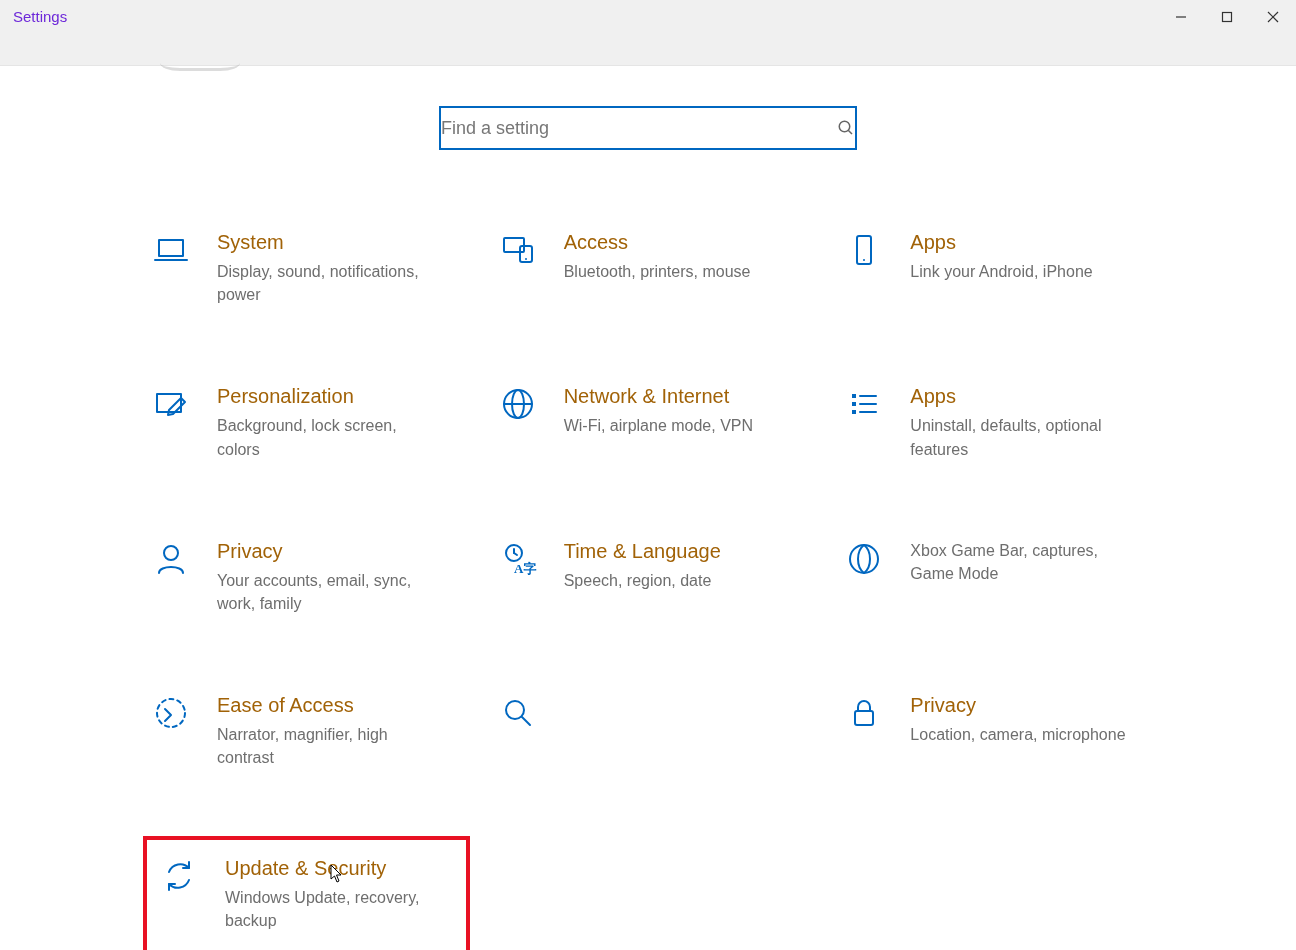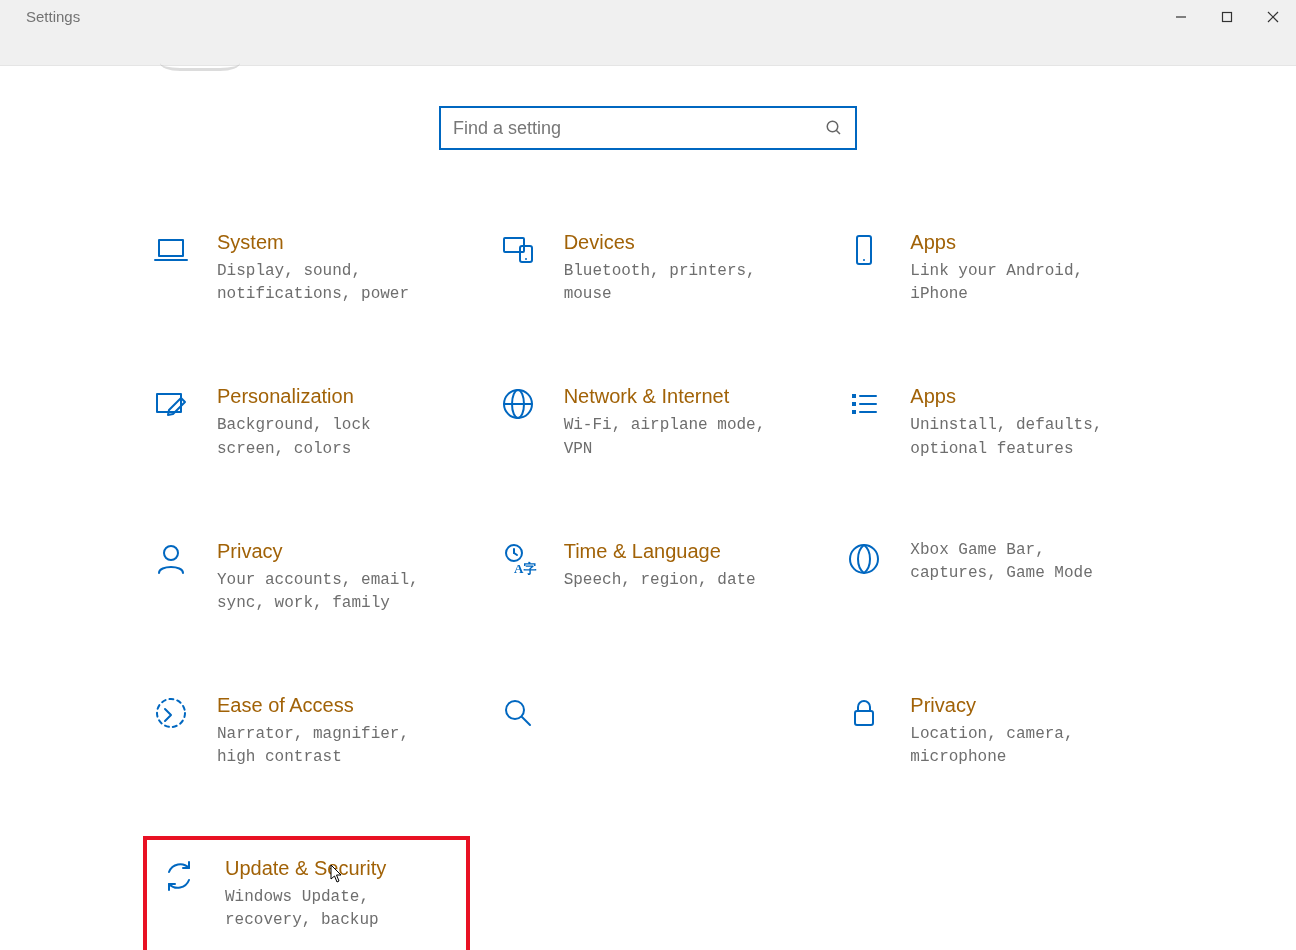"Settings" .titlebar-left { color: #737373 -> #6d28d9; padding: 8px 26px -> 8px 13px }
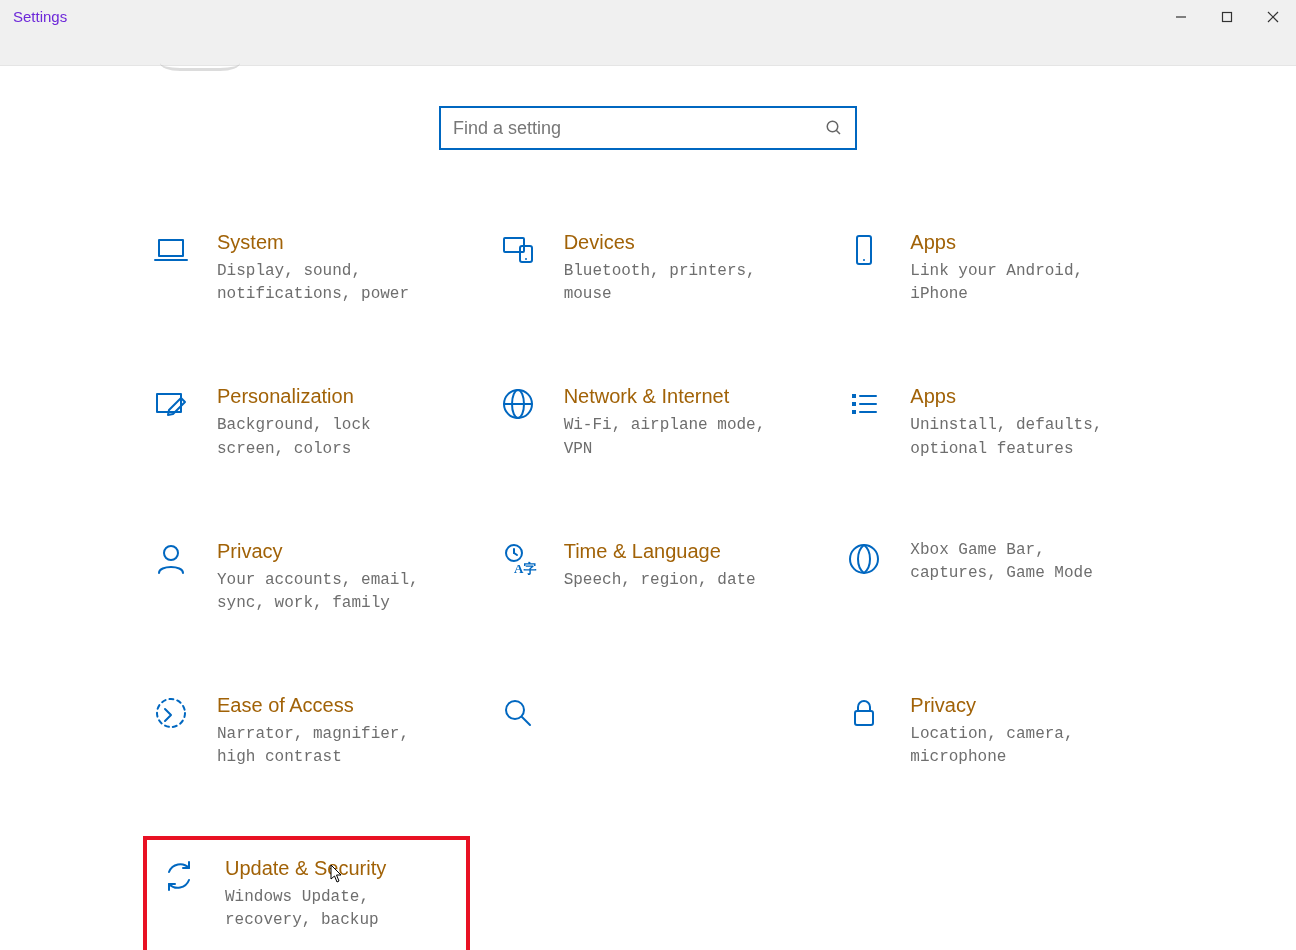"Find a setting" .search-box { padding: 0 12px -> 0 0 }
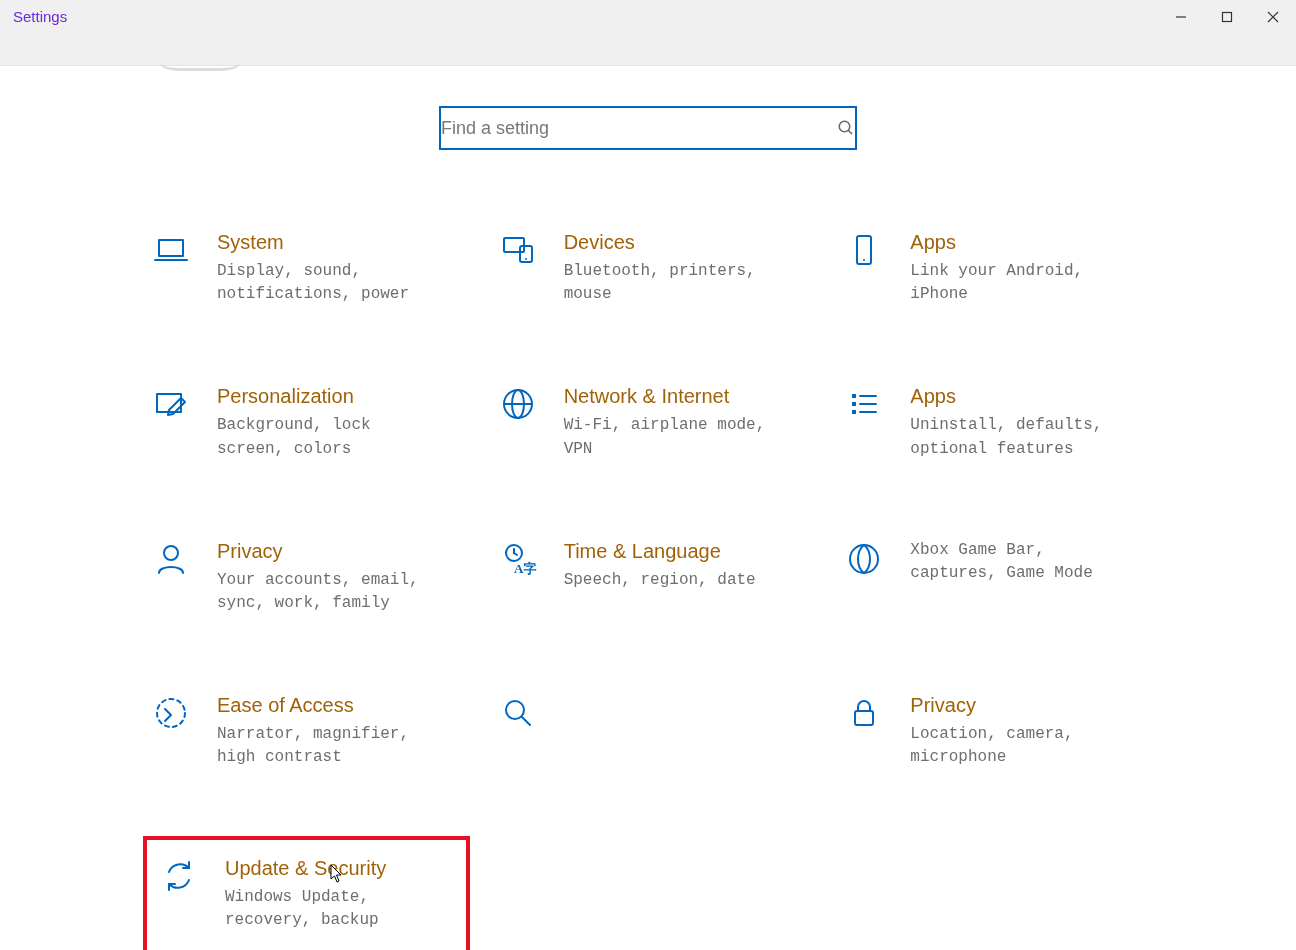"Devices" div.tile-title { text: Devices -> Access }
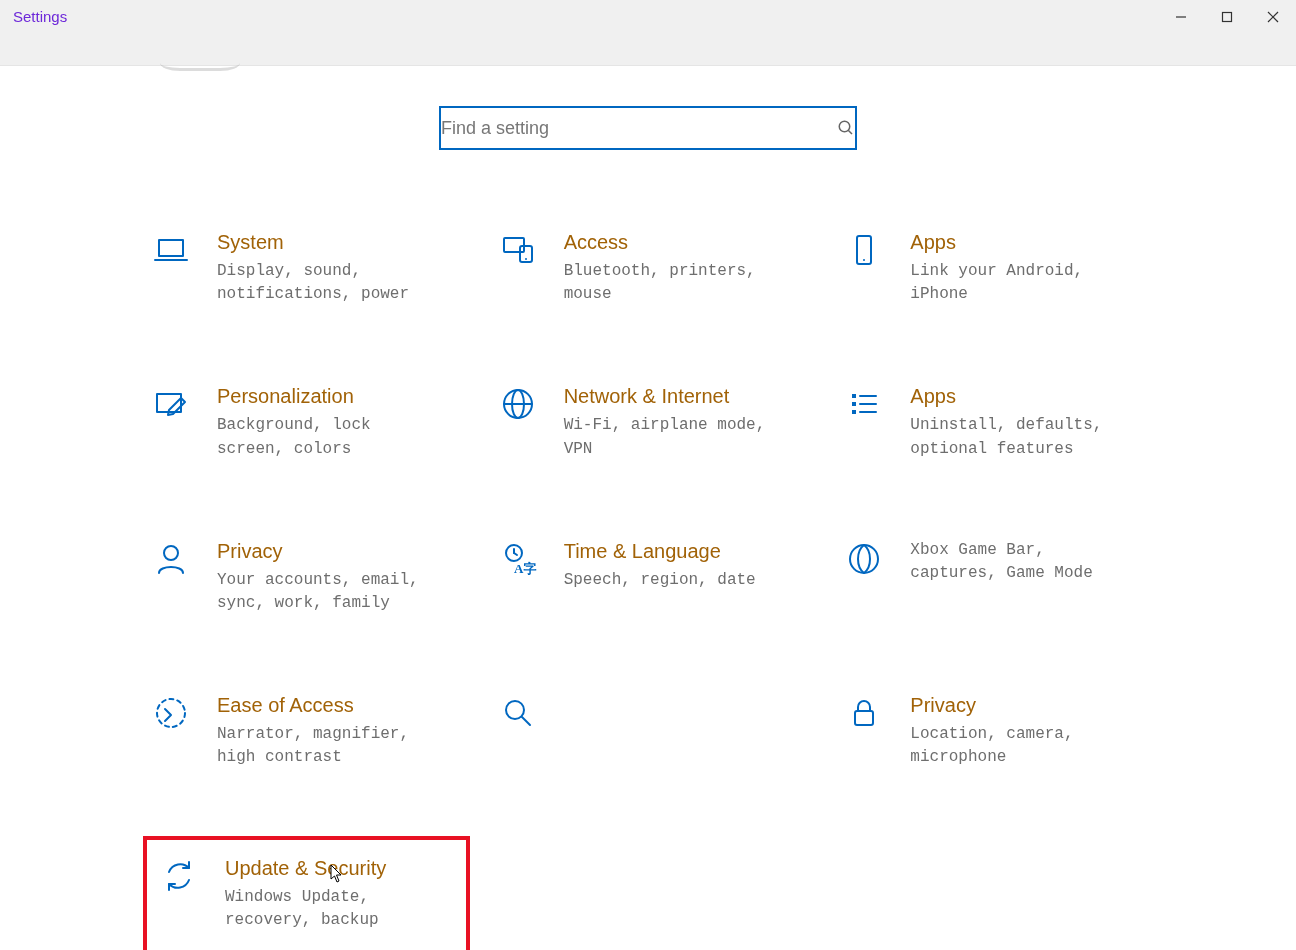"Display, sound, notifications, power" .tile-sub { font-family: Liberation Mono, monospace -> none }
